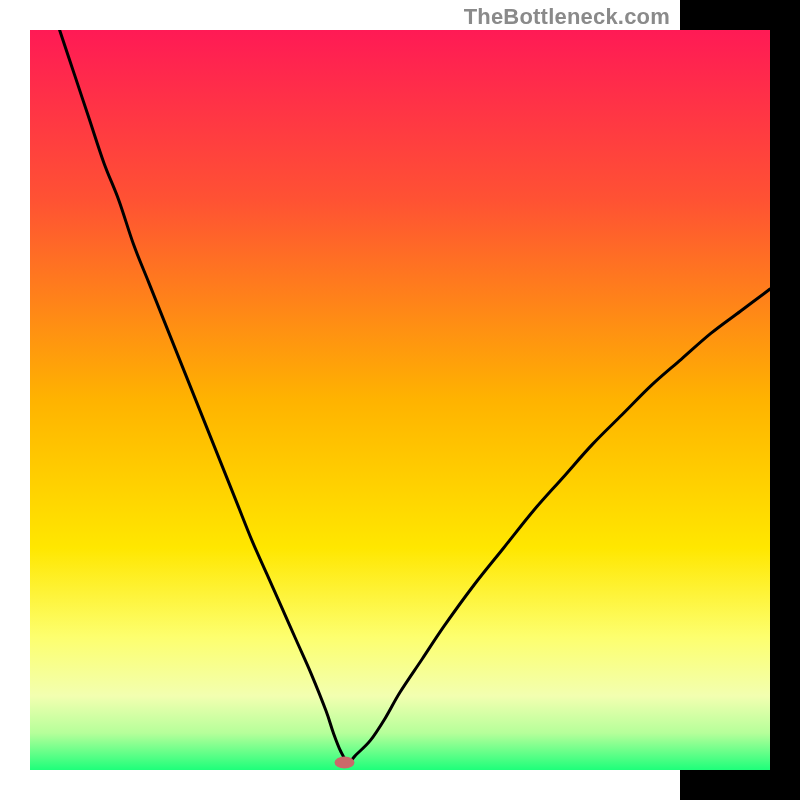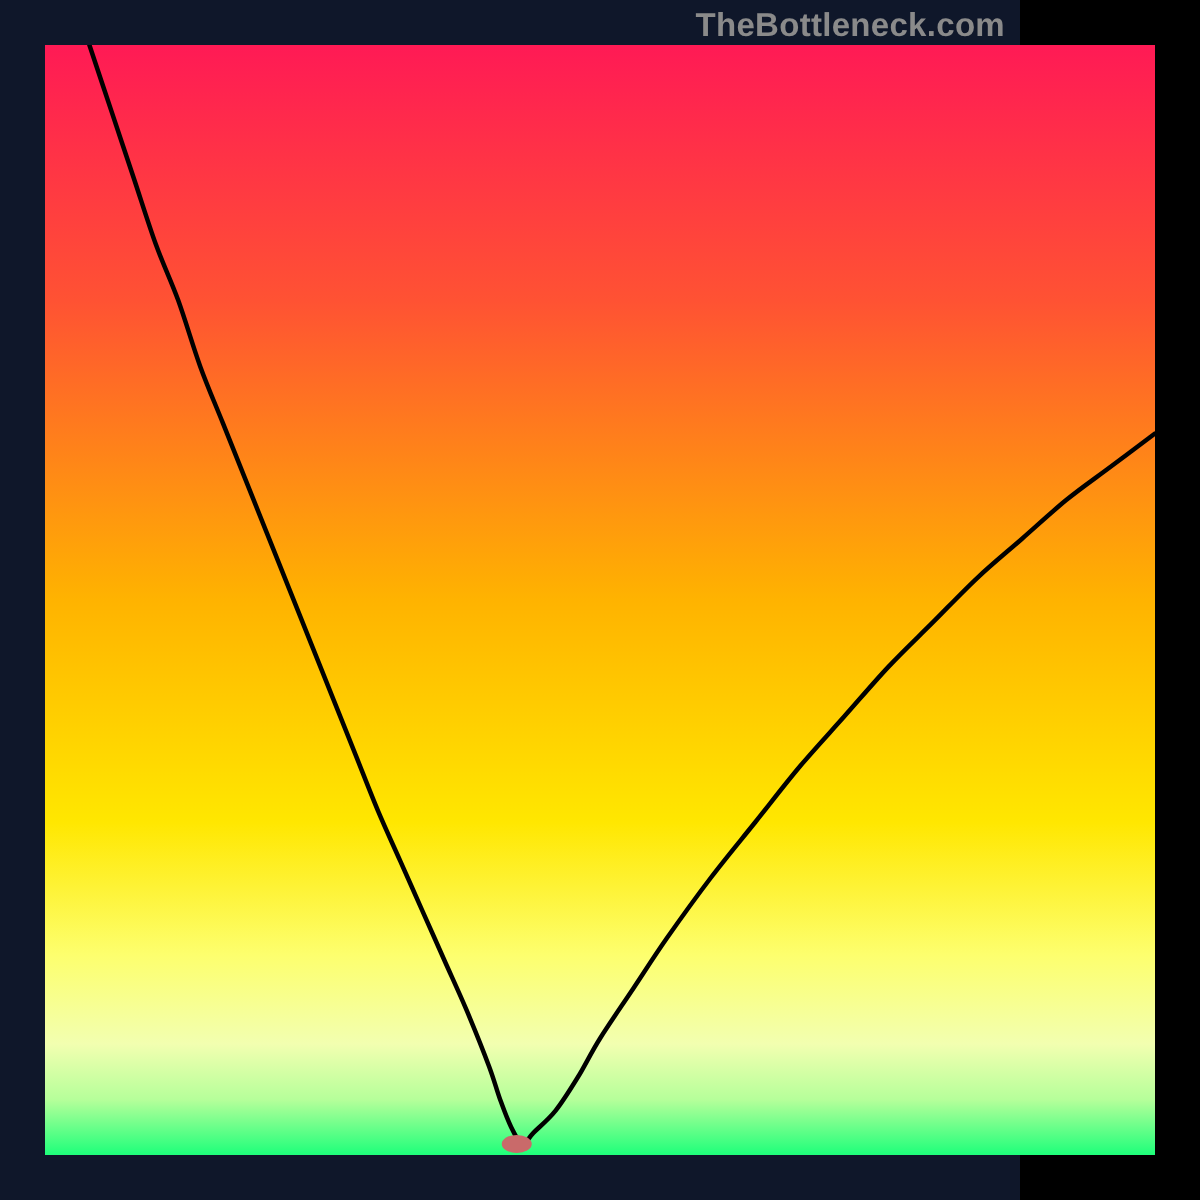"TheBottleneck.com" .frame { background: #0f172a -> #ffffff }
